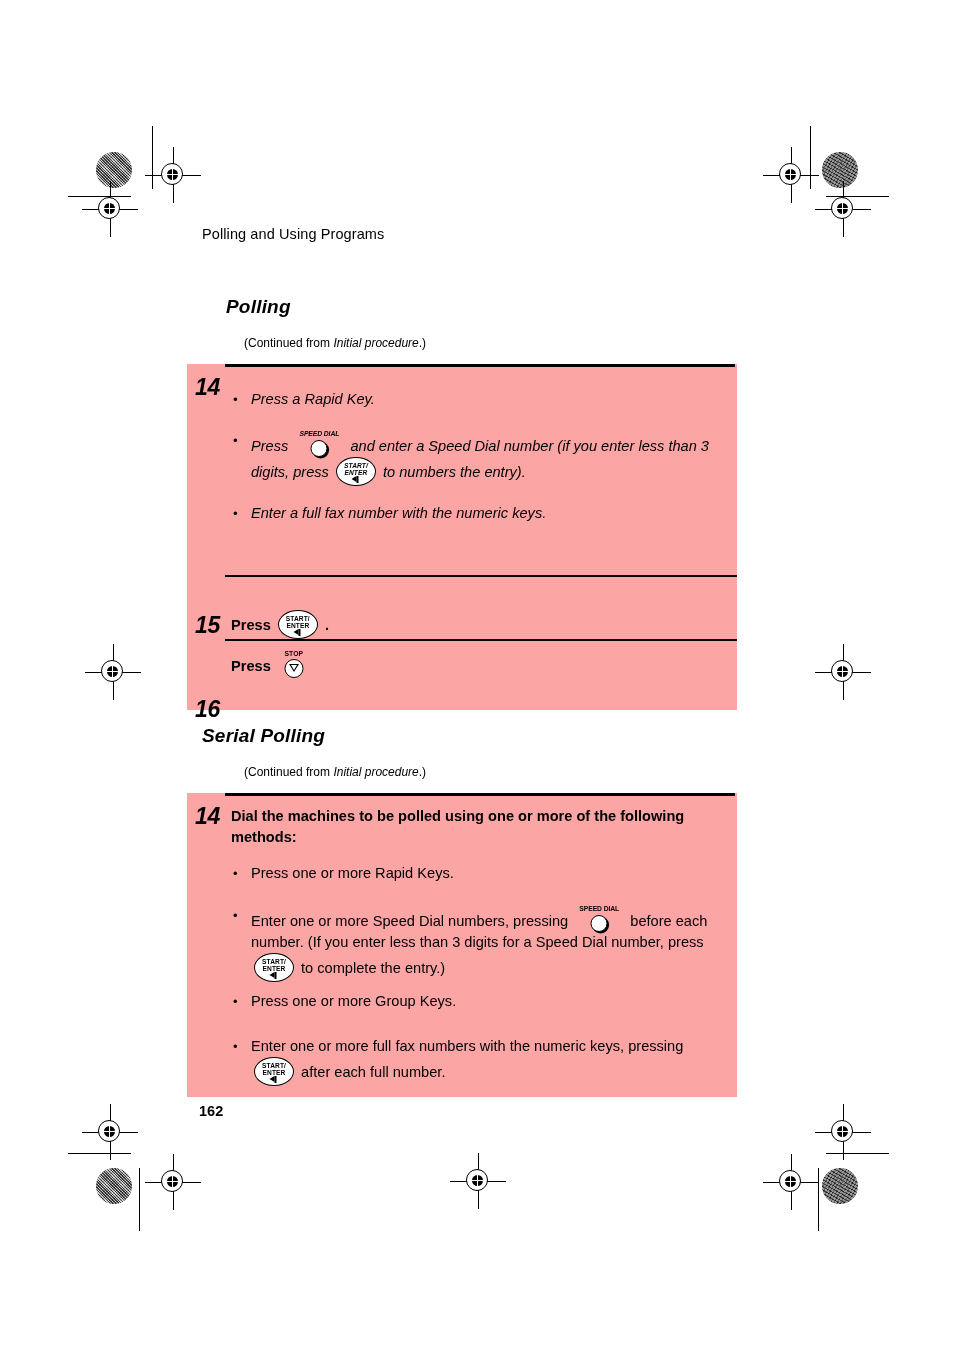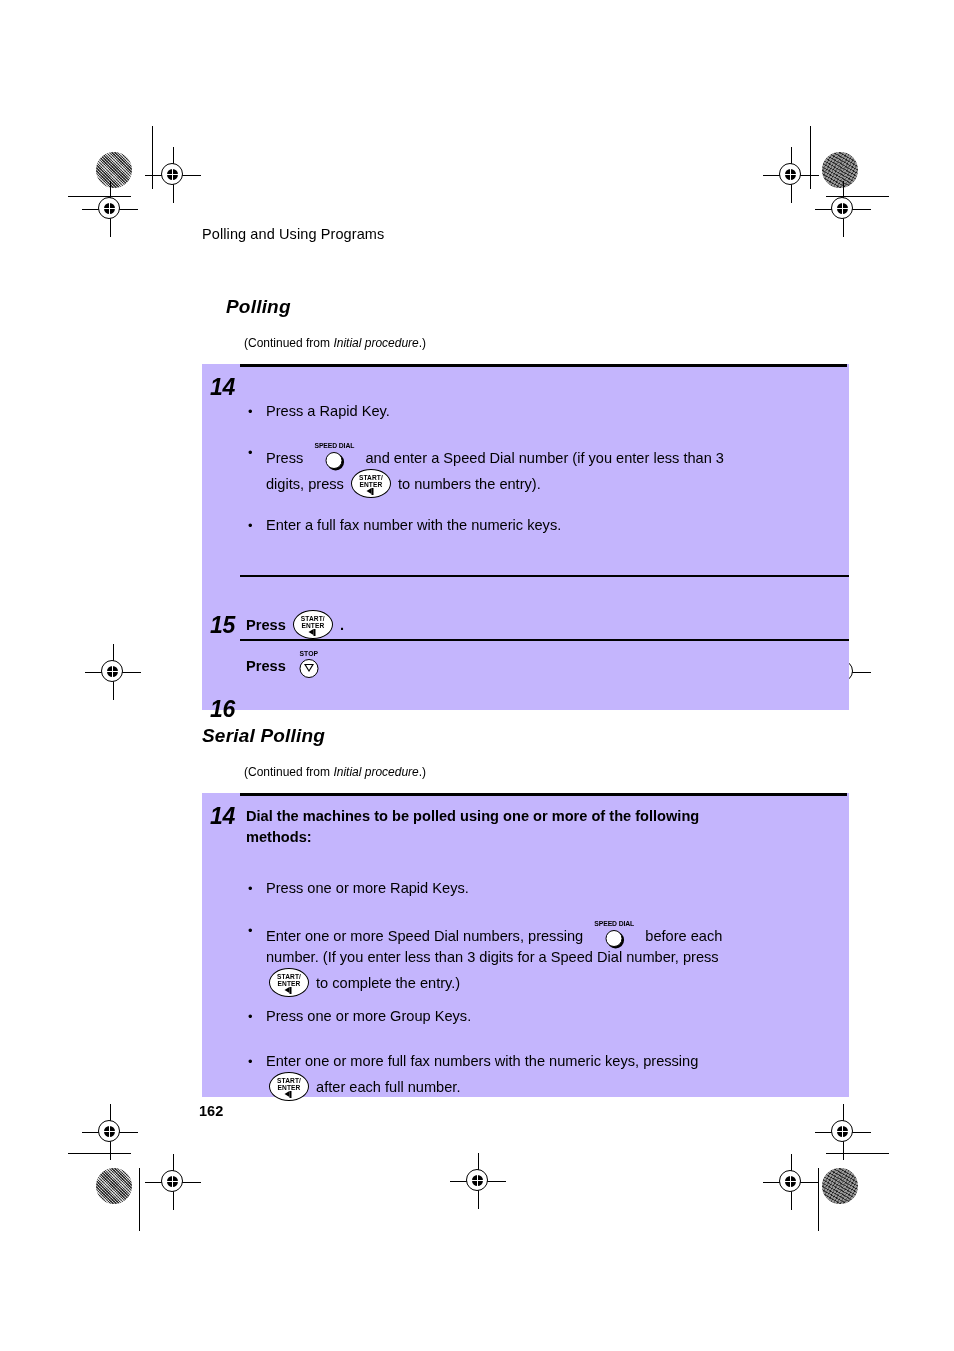"14" .stepbox { background: #c4b5fd -> #fca5a5; left: 202px -> 187px; width: 647px -> 550px }
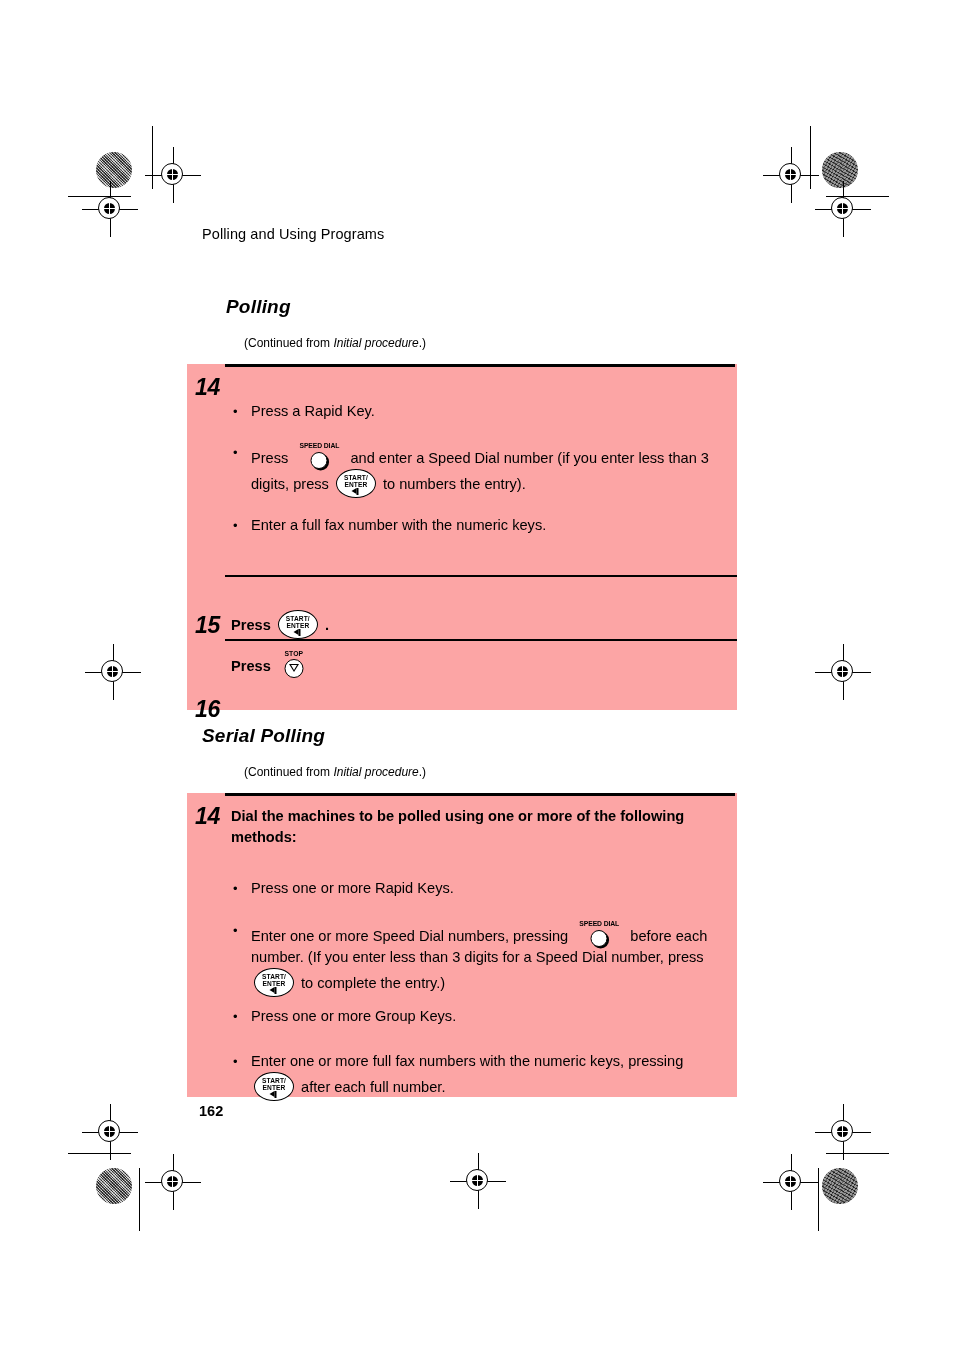"Press a Rapid Key." ul.bullets { font-style: none -> italic; margin-top: 24px -> 12px }
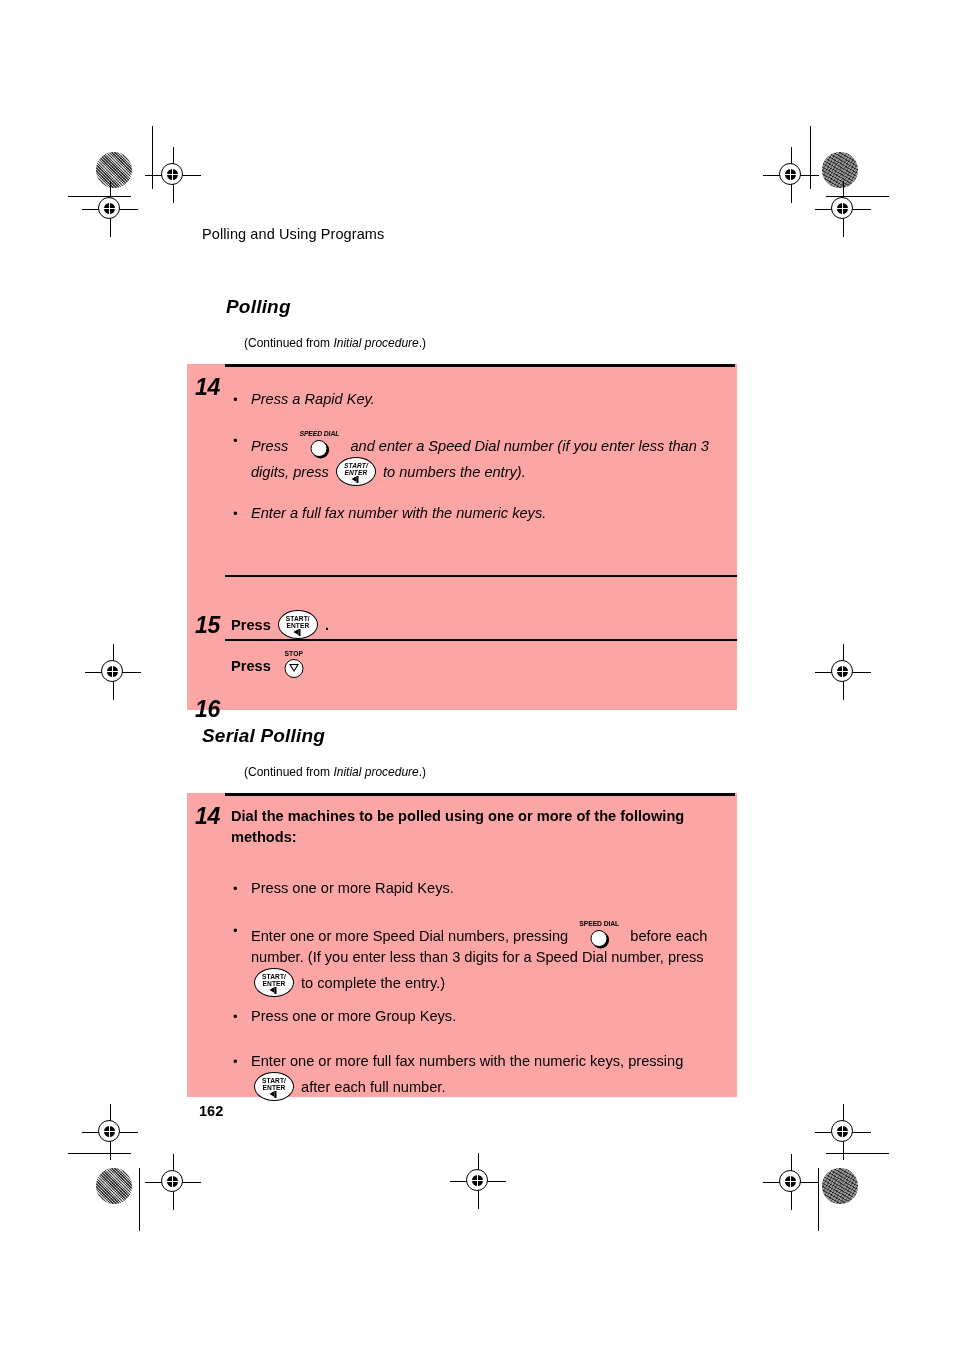"Press one or more Rapid" ul.bullets { margin-top: 30px -> 15px }
